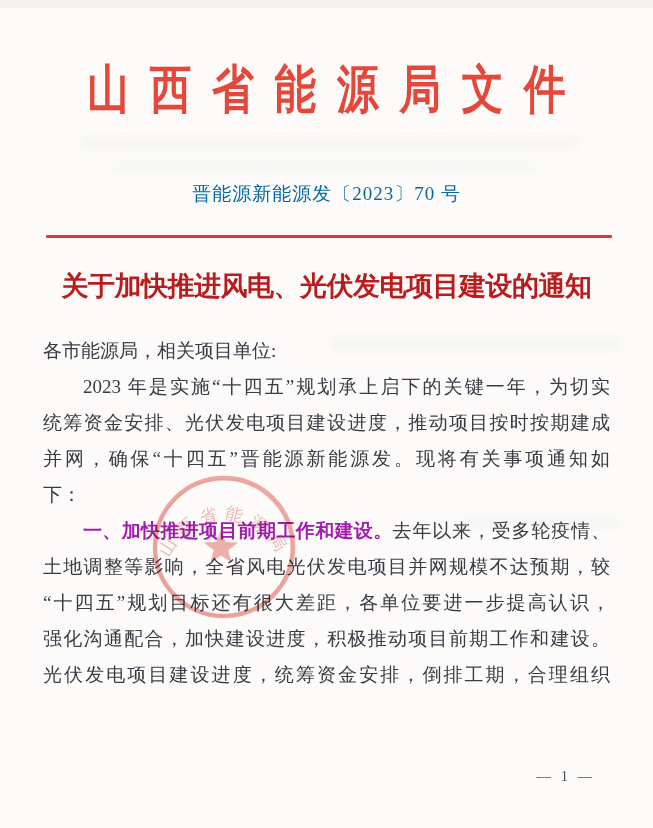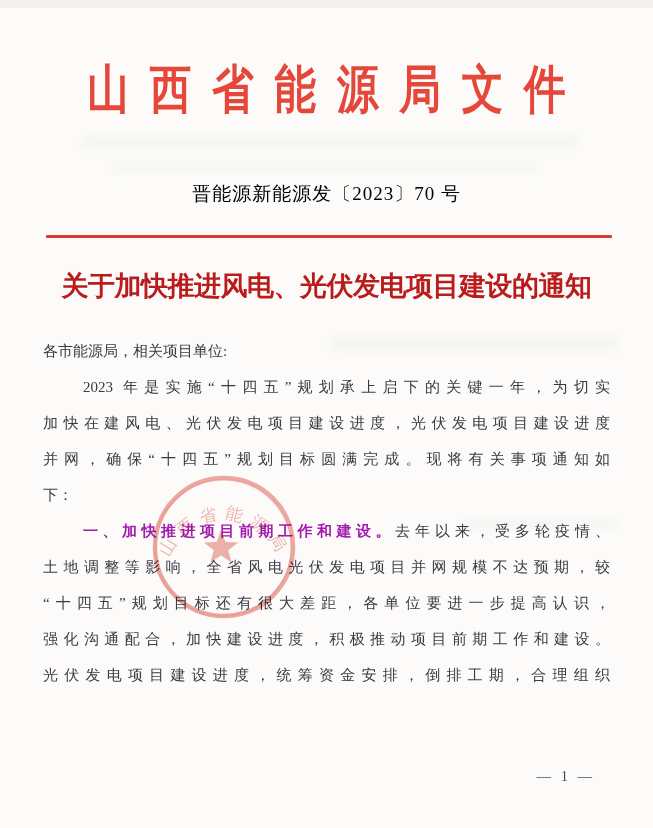"晋能源新能源发〔2023〕70 号" .doc-number { color: #000000 -> #0369a1 }
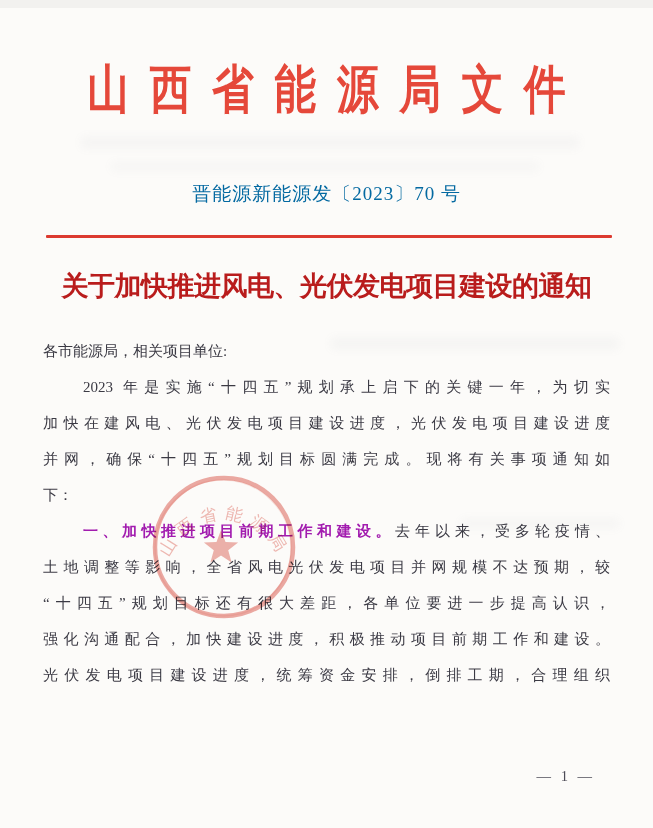"各市能源局，相关项目单位:" .body-block { font-size: 15px -> 19px }
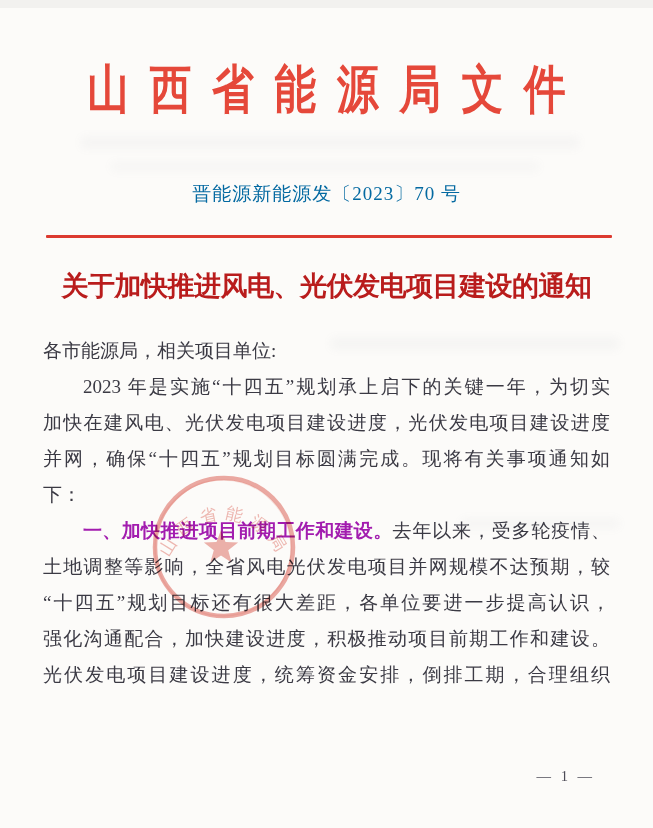"加快在建风电、光伏发电项目建设进度，光伏发电项目建设进度" div.line { text: 加快在建风电、光伏发电项目建设进度，光伏发电项目建设进度 -> 统筹资金安排、光伏发电项目建设进度，推动项目按时按期建成 }
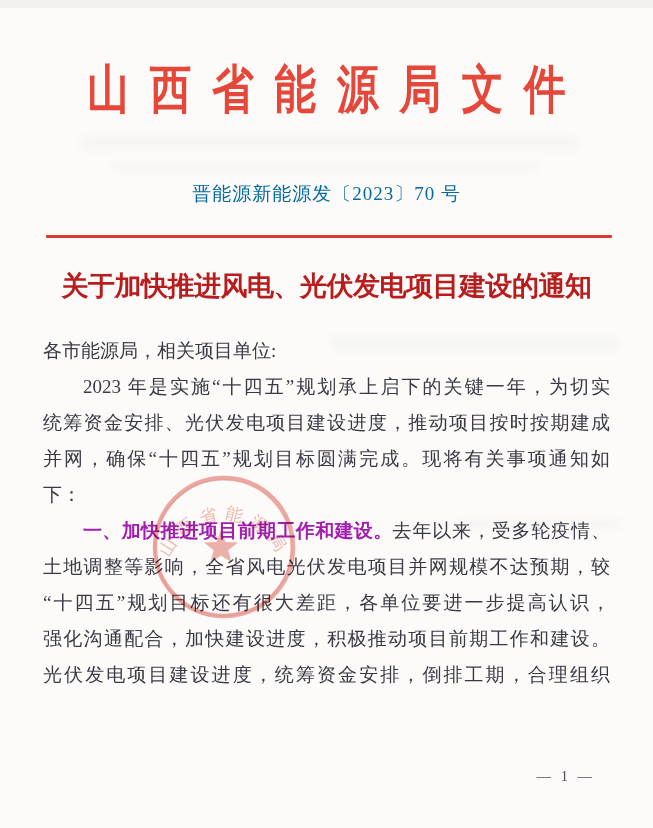"并网，确保“十四五”规划目标圆满完成。现将有关事项通知如" div.line { text: 规划目标圆满完成 -> 晋能源新能源发 }
